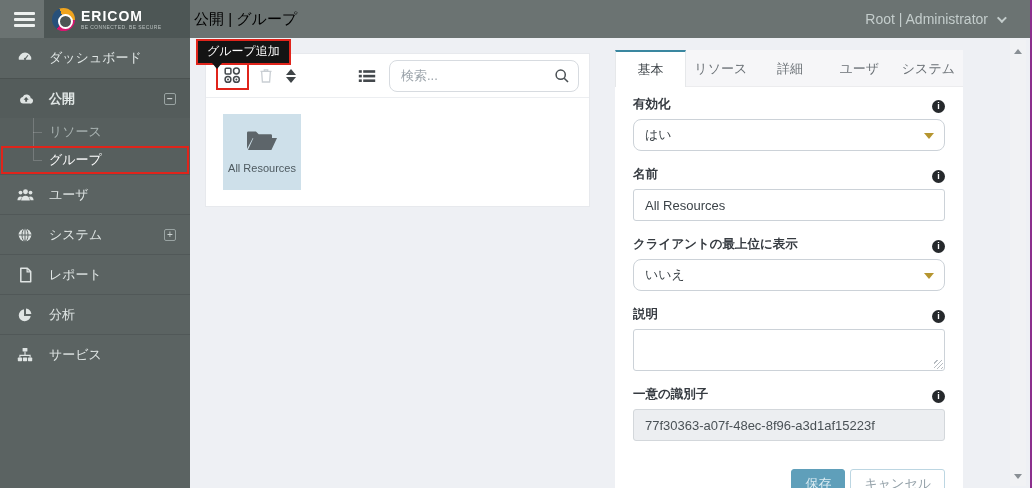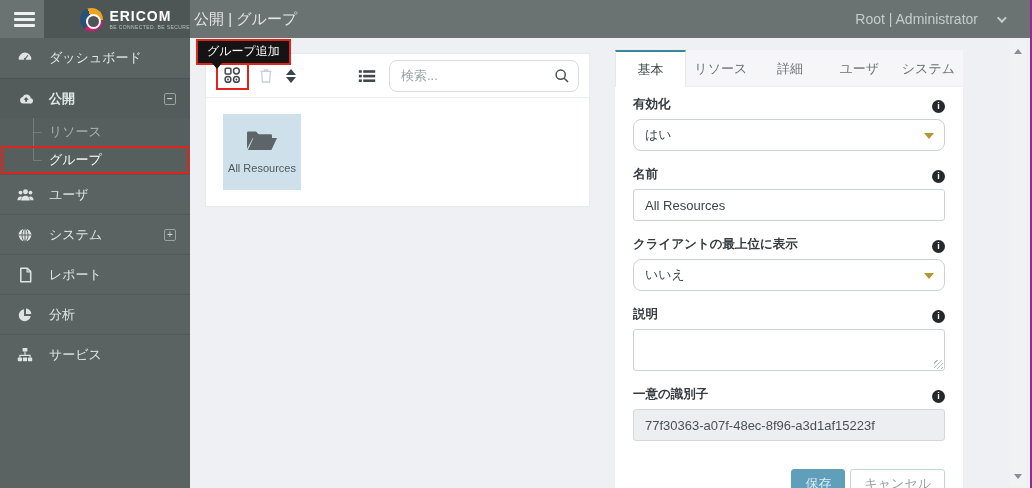"ERICOM" .brand { justify-content: flex-end -> none }
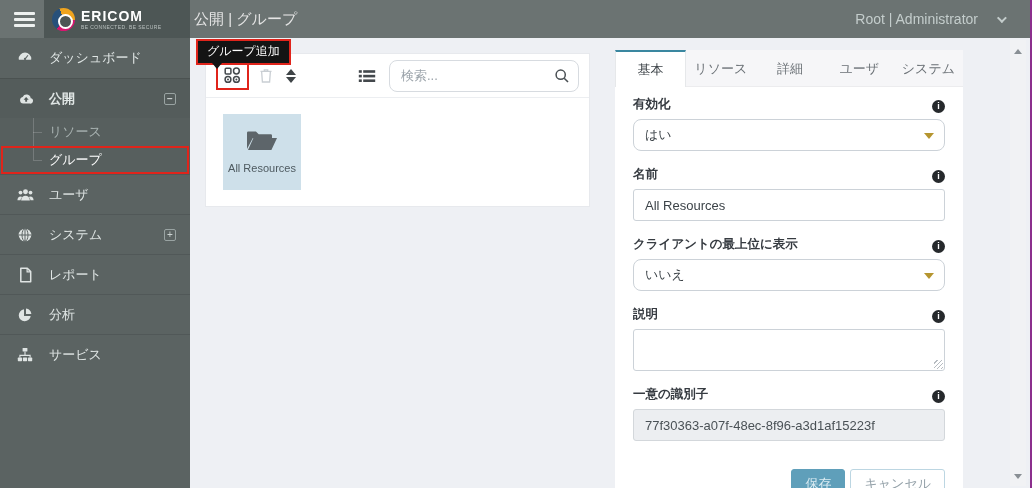"公開 | グループ" .page-title { color: #e5e5e5 -> #000000 }
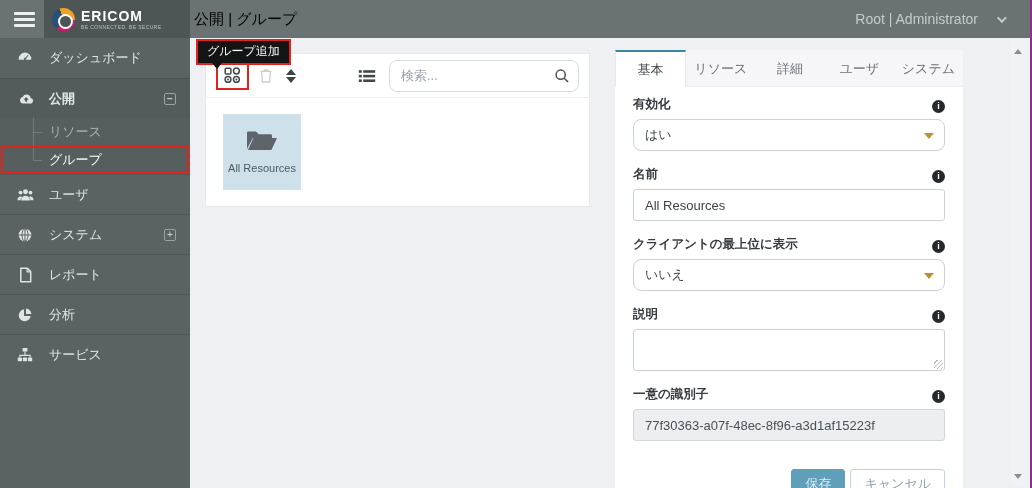"Root | Administrator" .user-menu { gap: 19px -> 9px }
